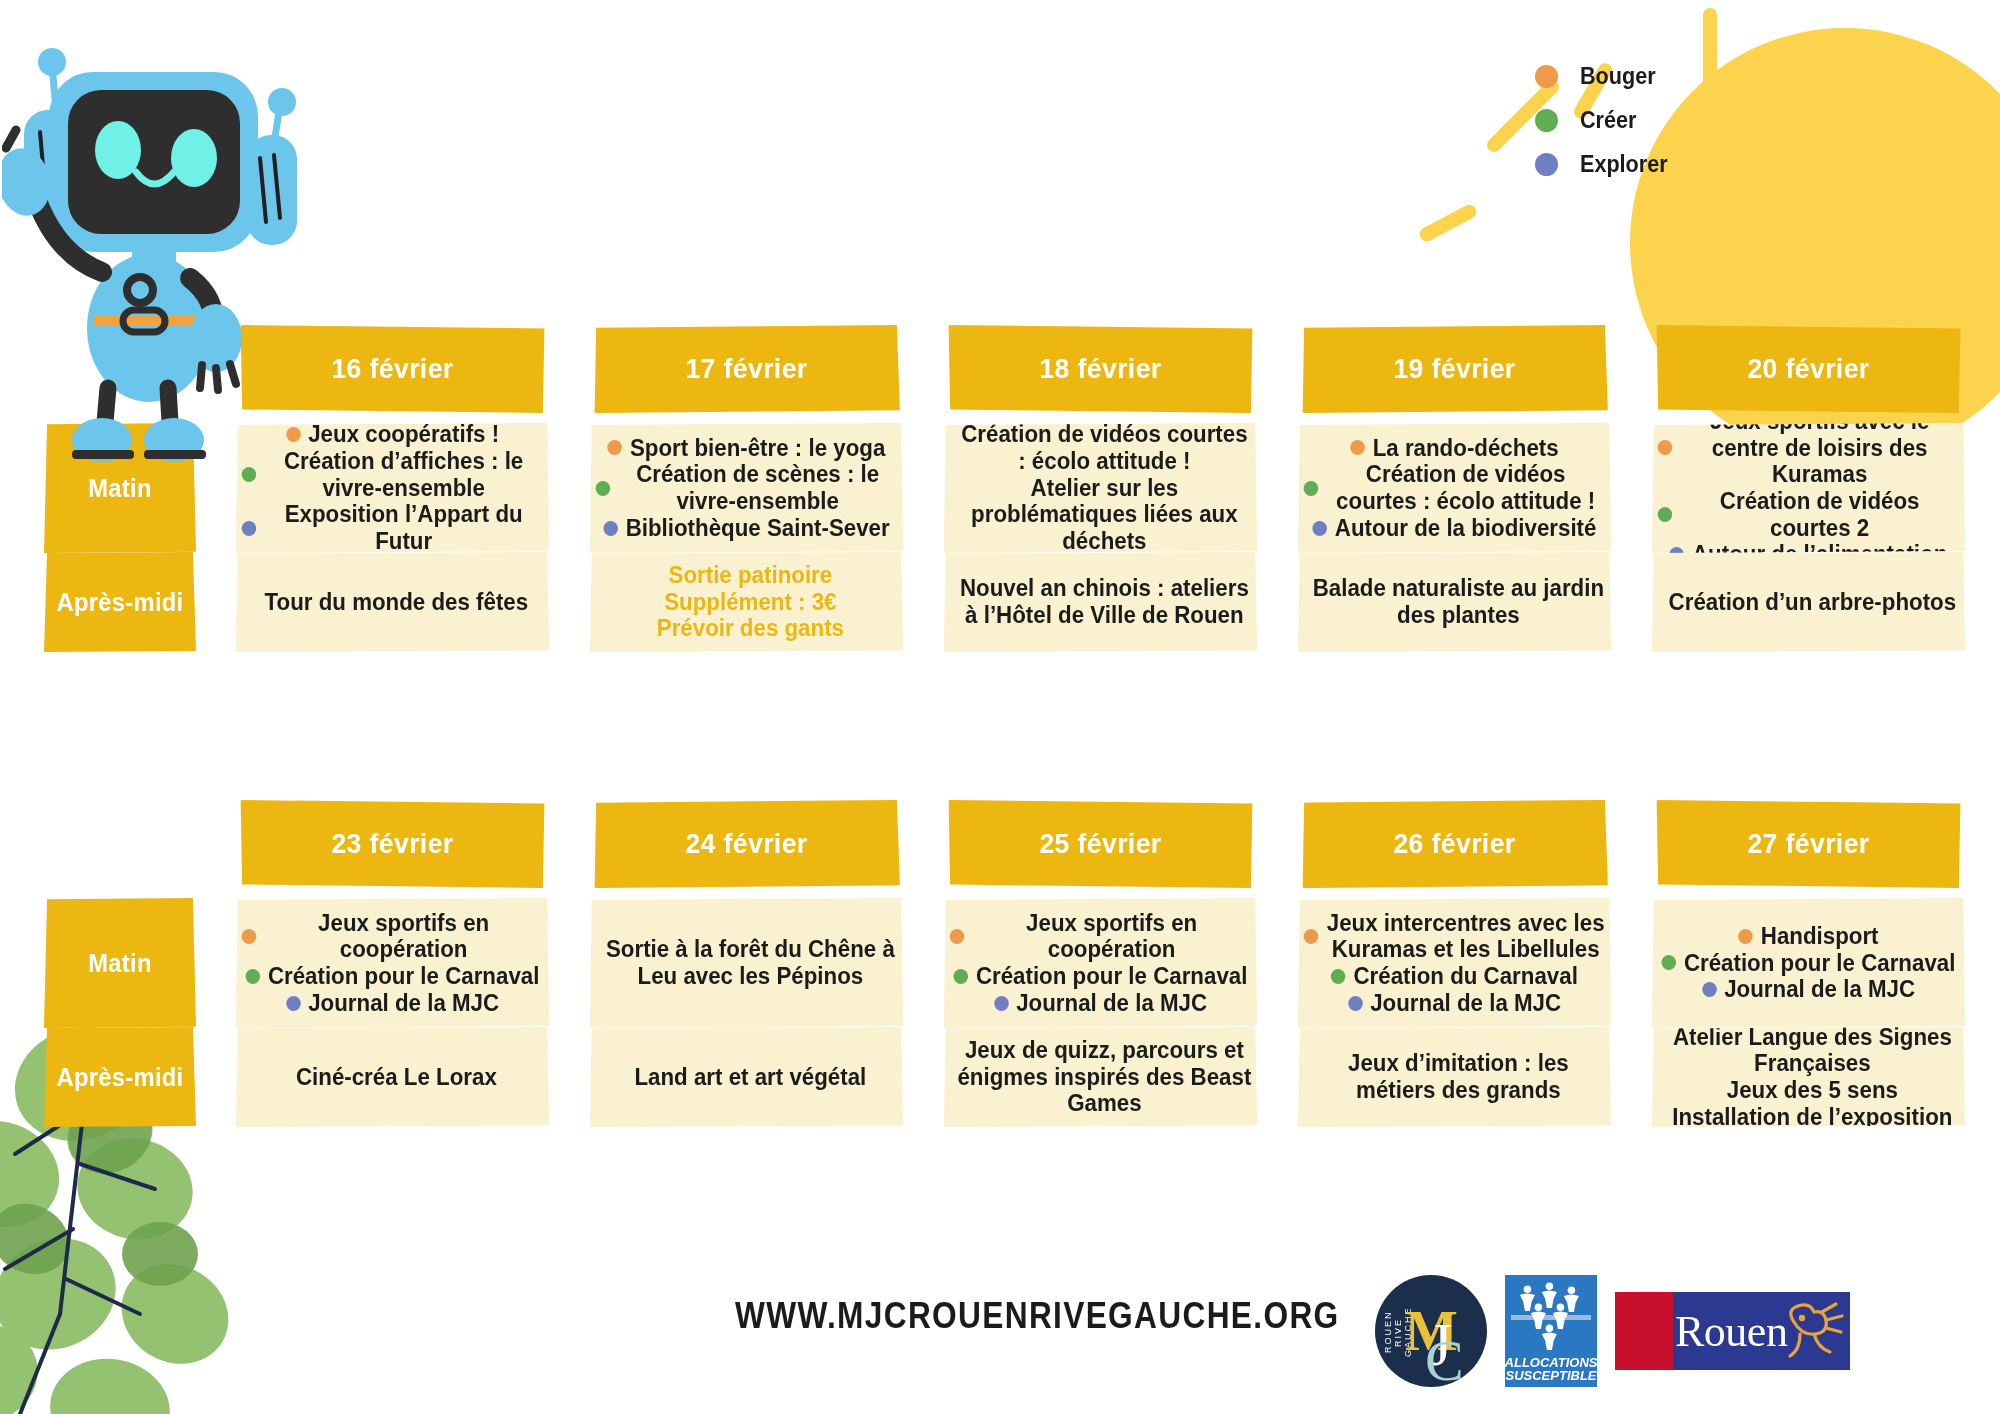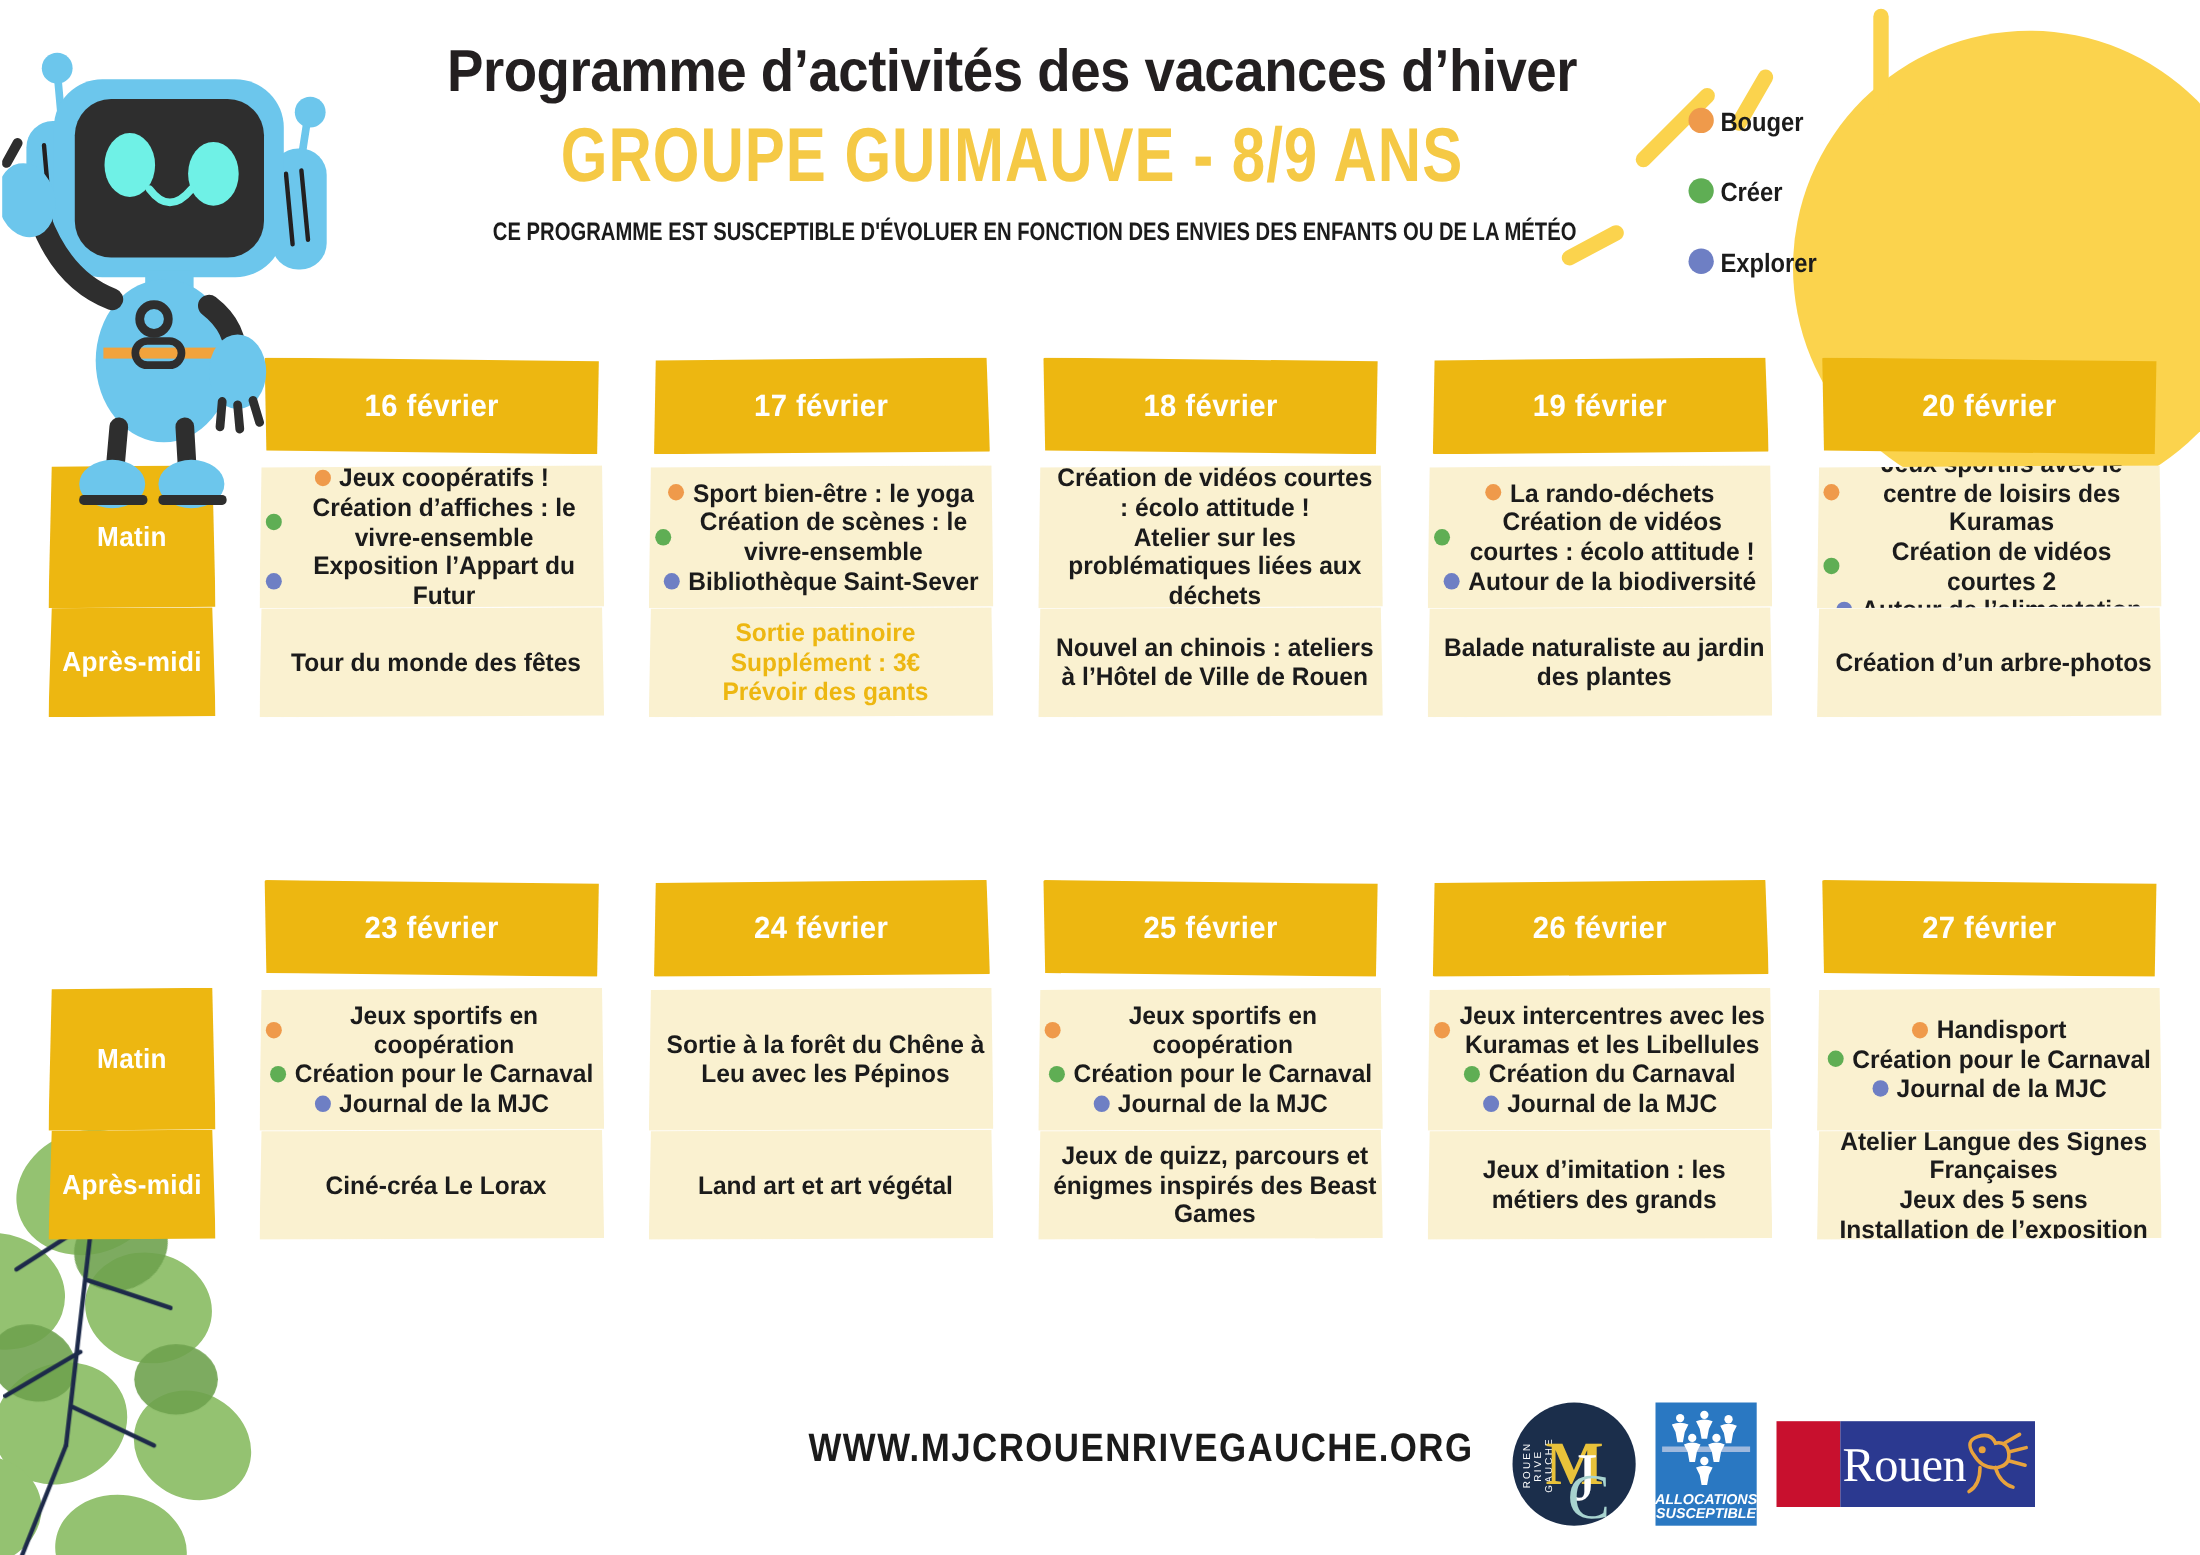"Programme d’activités des vacances" div.header { html: <div> <div>Programme d’activités des vacances d’hiver</div> <div>GROUPE GUIMAUVE - 8/9 ANS</div> <div>CE PROGRAMME EST SUSCEPTIBLE D'ÉVOLUER EN FONCTION DES ENVIES DES ENFANTS OU DE LA MÉTÉO</div> </div> -> none }
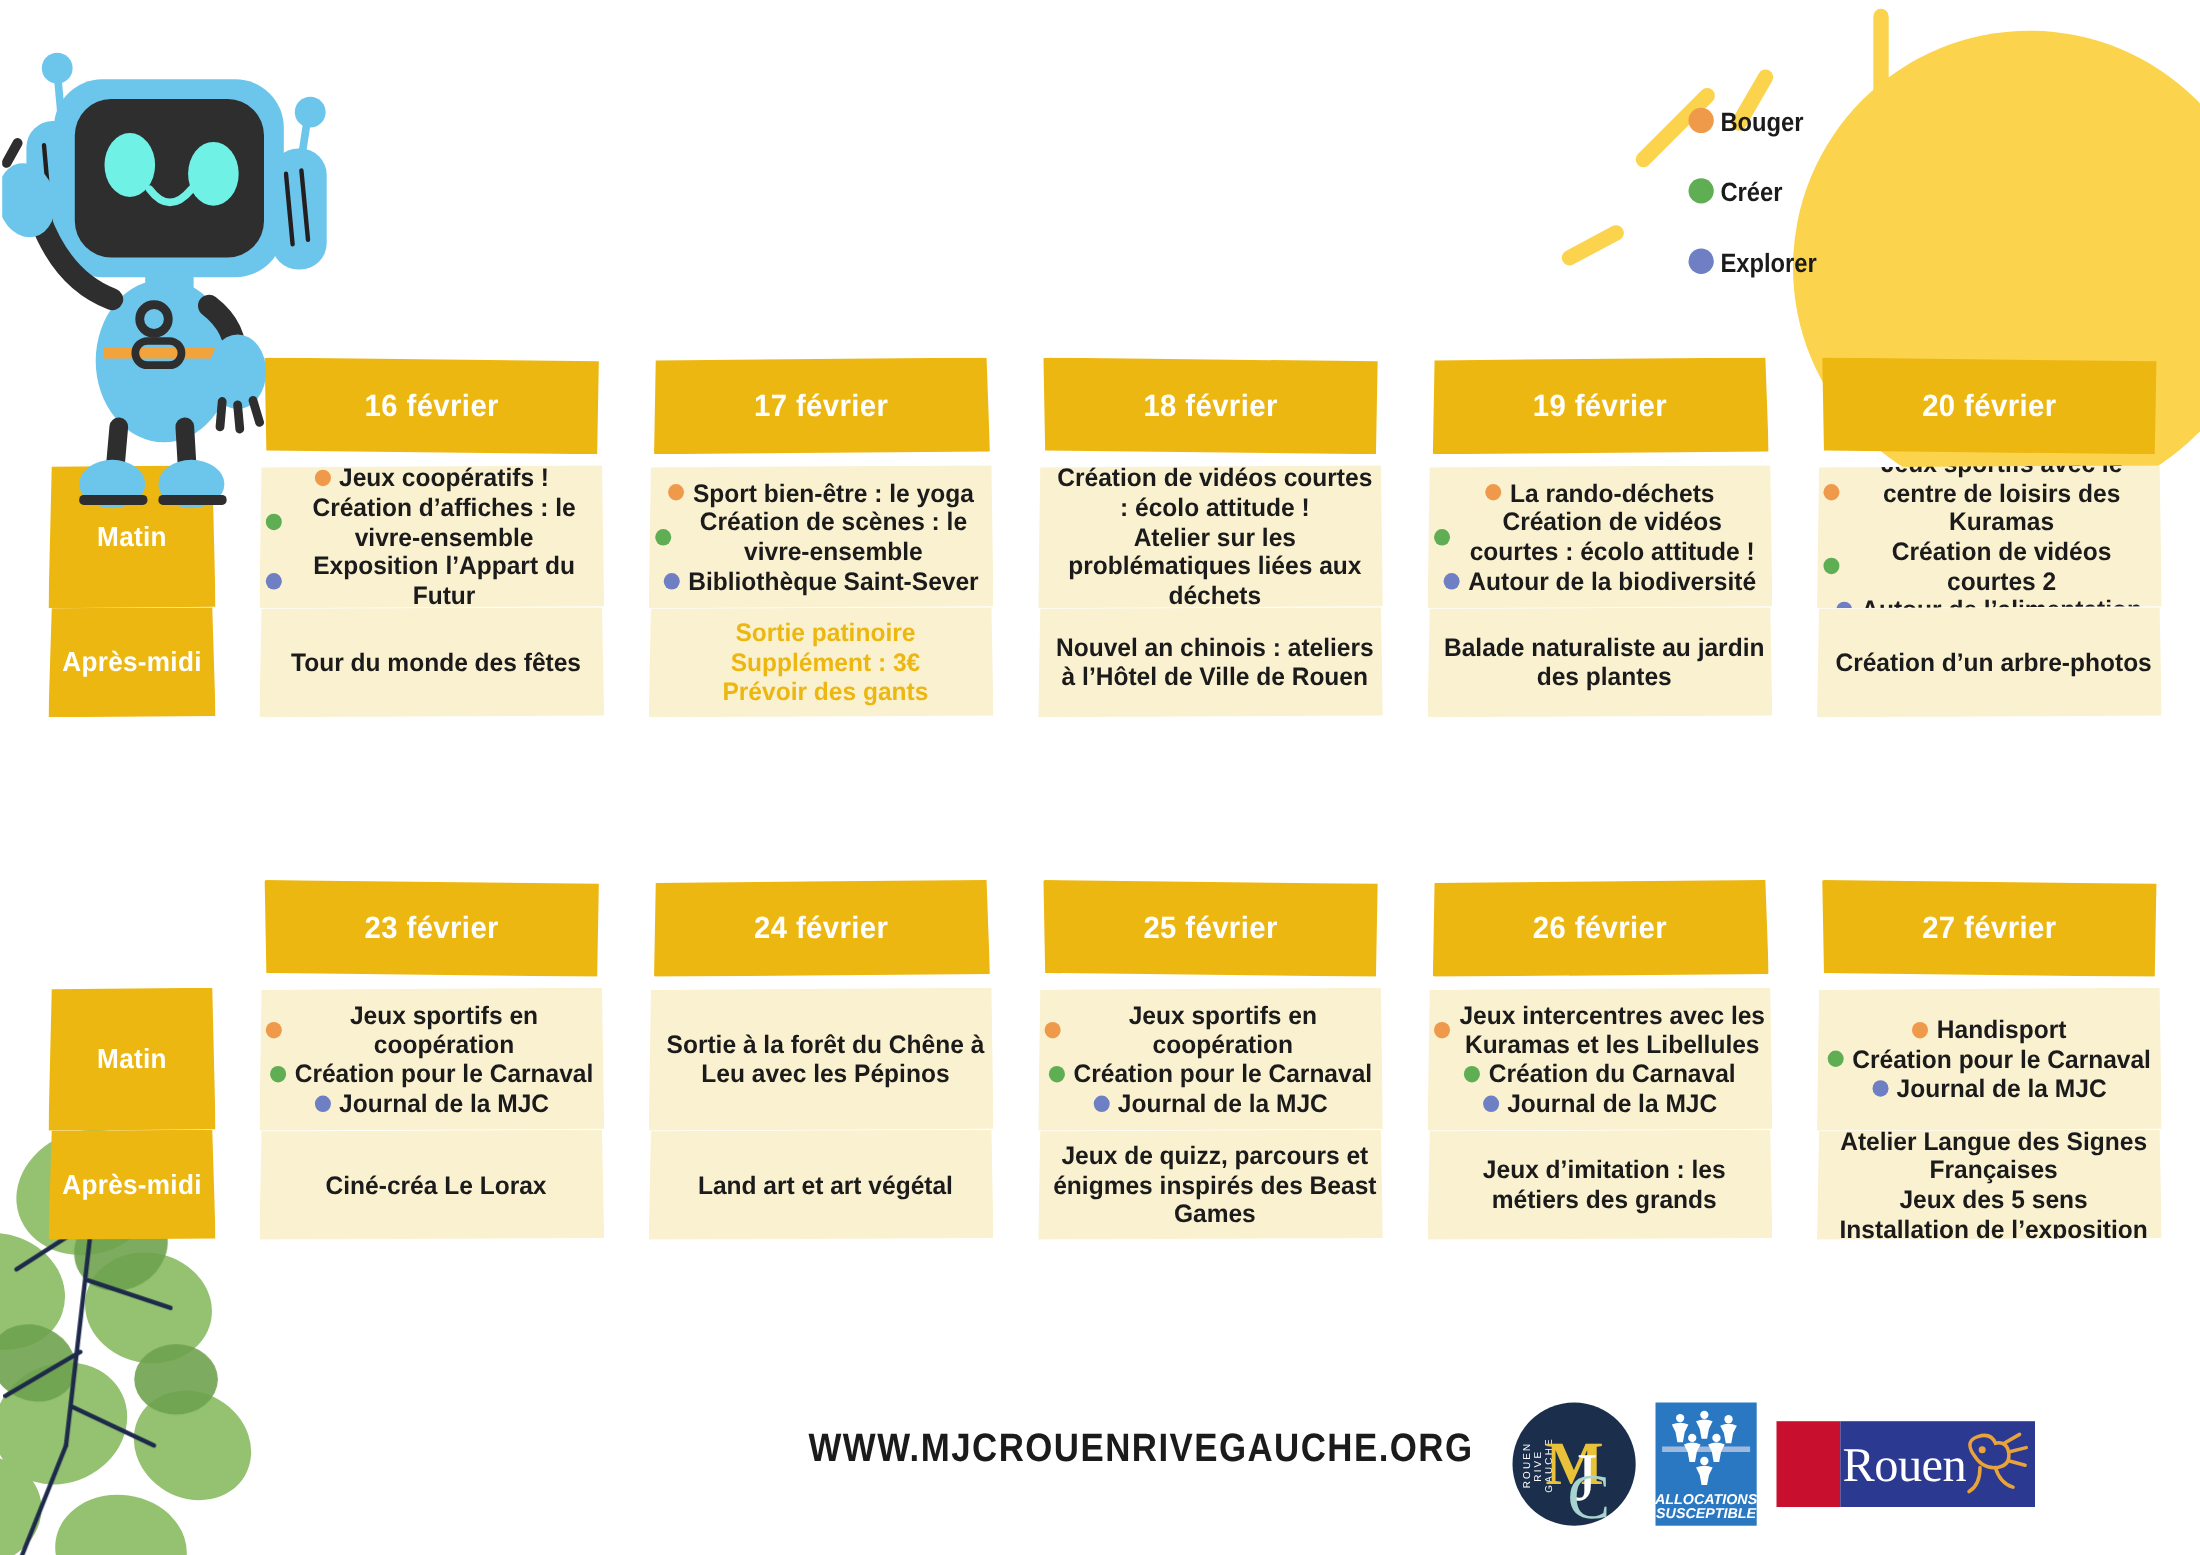"Bouger" .legend-row { align-items: none -> center; gap: 6px -> 22px; margin-top: 36px -> none }
